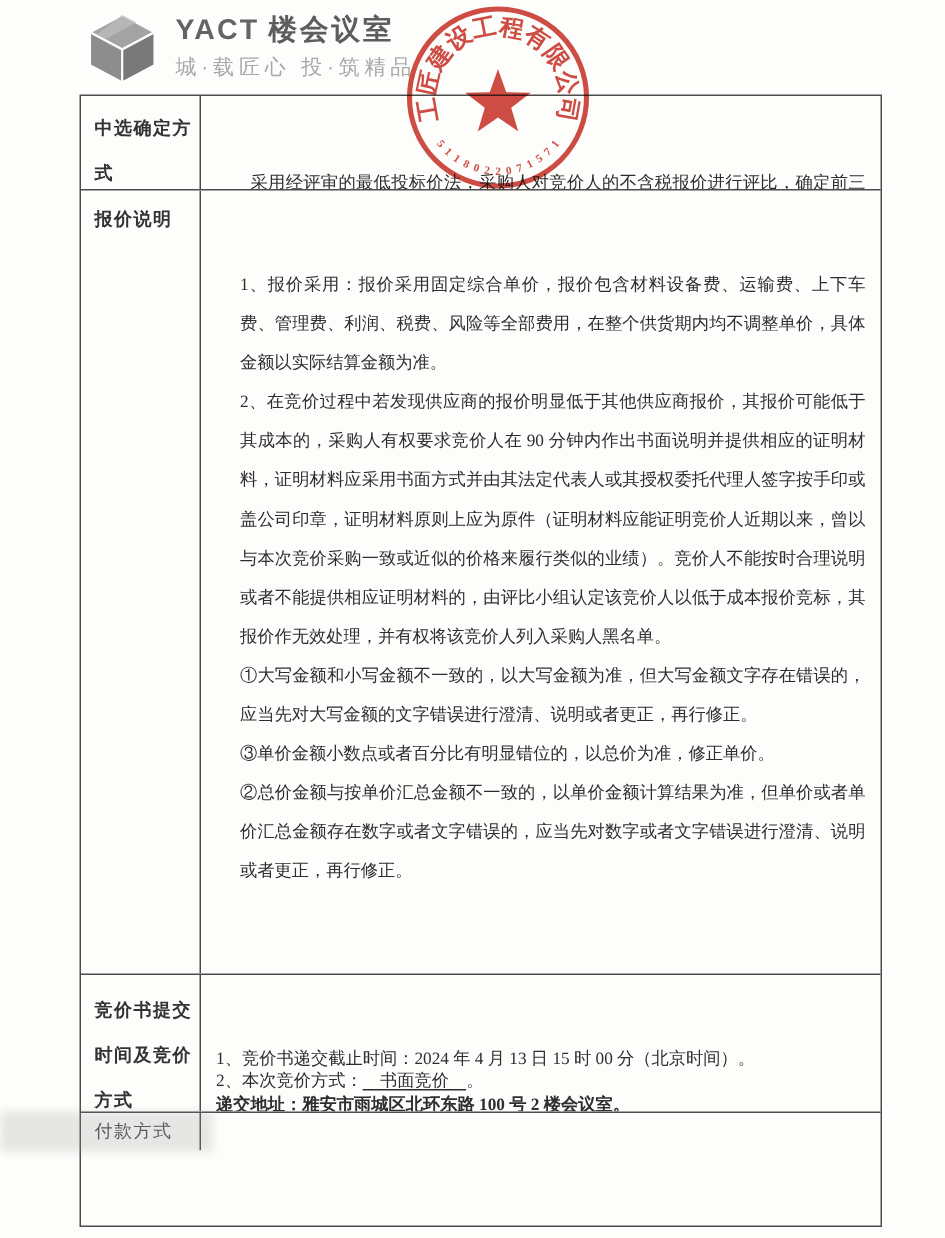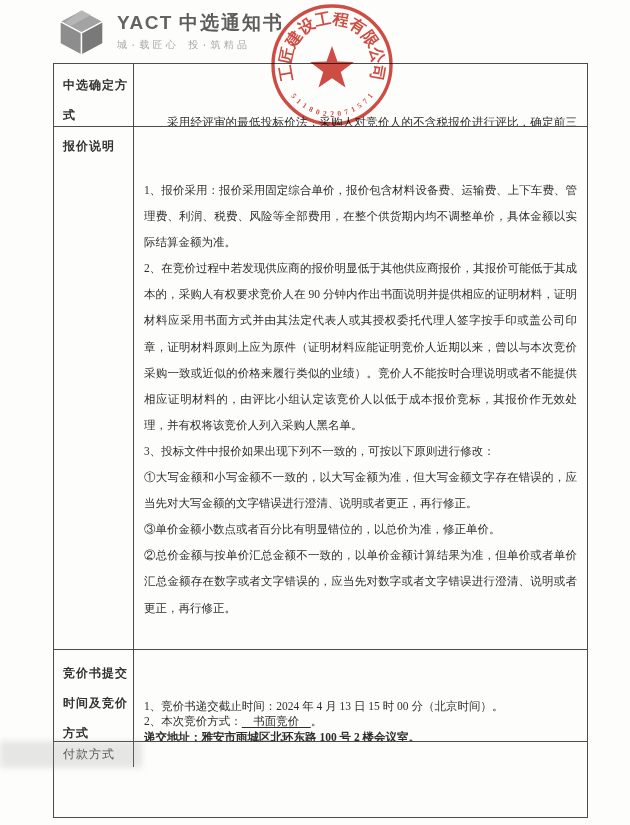"中选通知书" span.cn { text: 中选通知书 -> 楼会议室 }
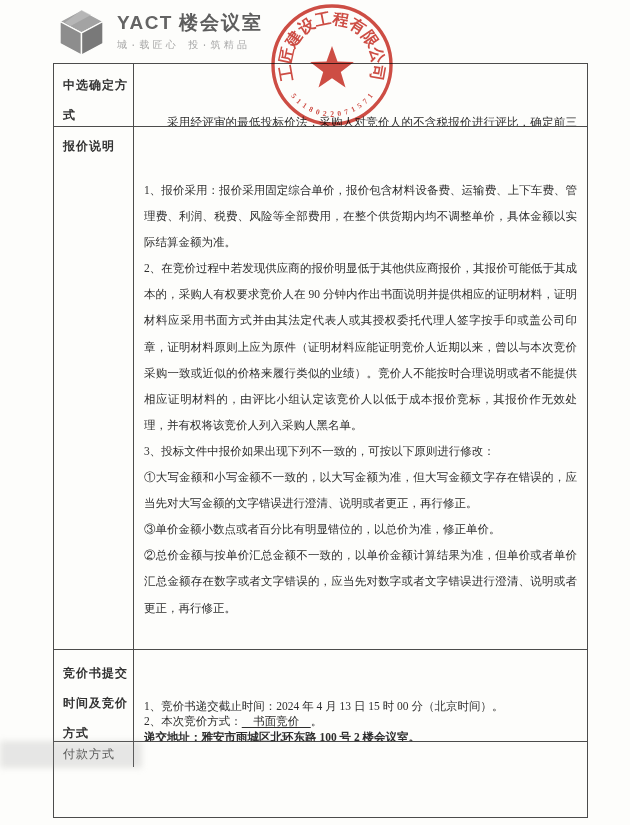"城·载匠心 投·筑精品" .tagline { font-family: Liberation Mono, monospace -> Liberation Sans, sans-serif; font-size: 10px -> 14px }
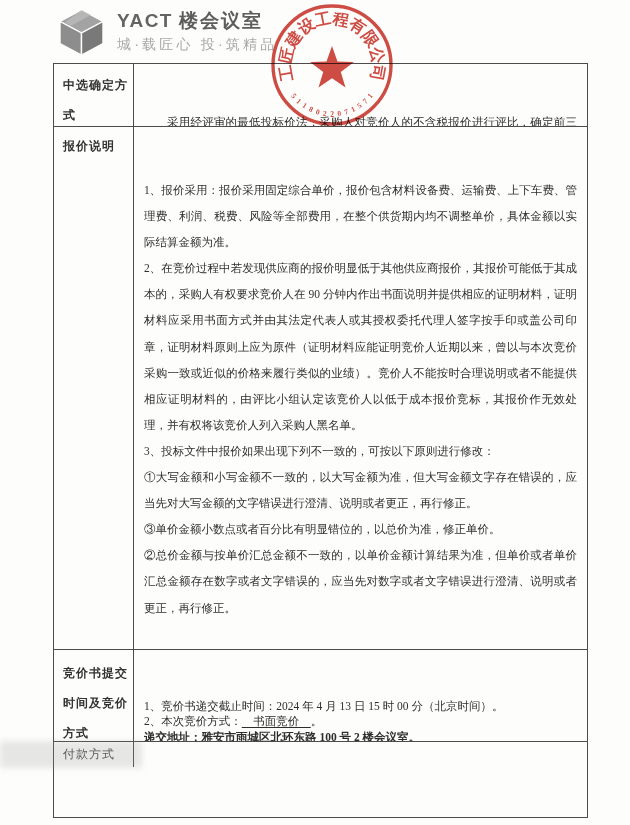"报价说明" .row-quotation { gap: none -> 16px }
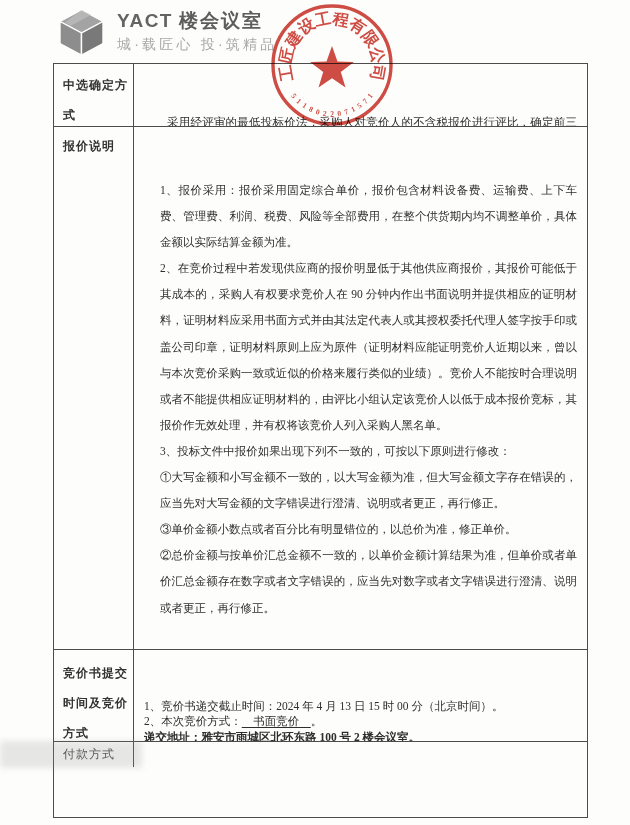"3、投标文件中报价如果出现下列不一致的，可按以下原则进行修改：" p { html: <p><span>3、投标文件中报价如果出现下列不一致的，可按以下原则进行修改：</span></p> -> none }
